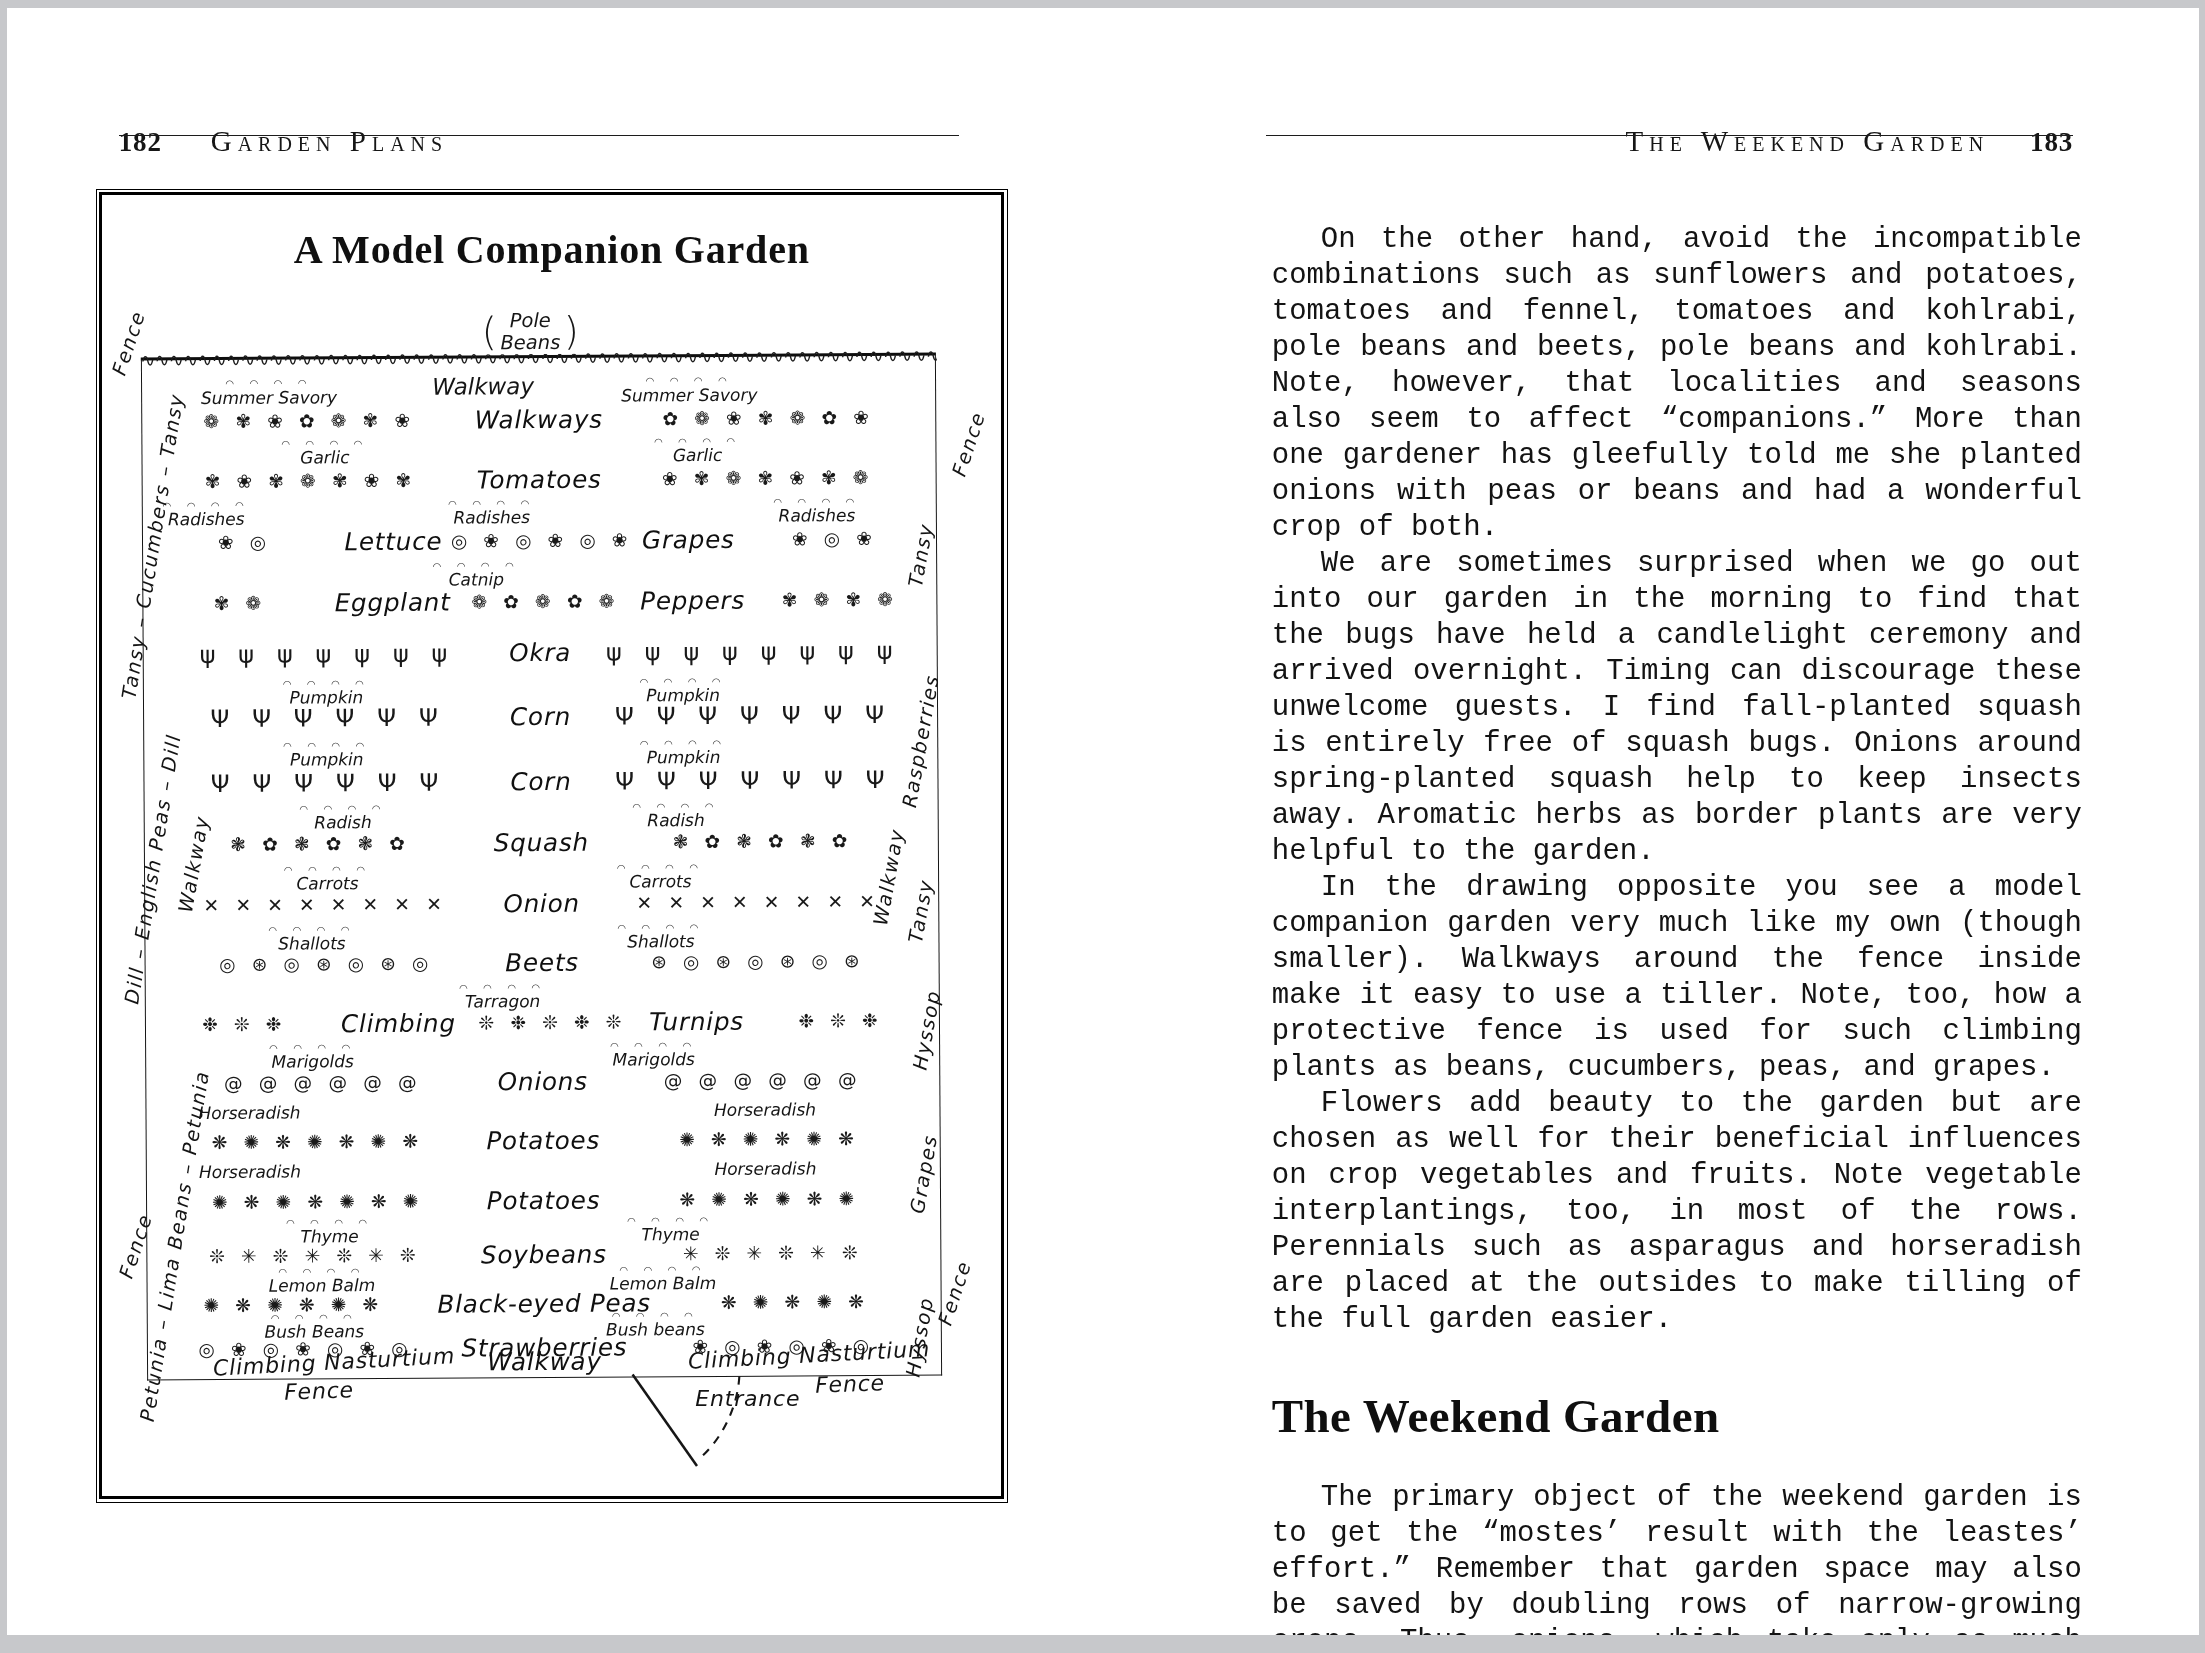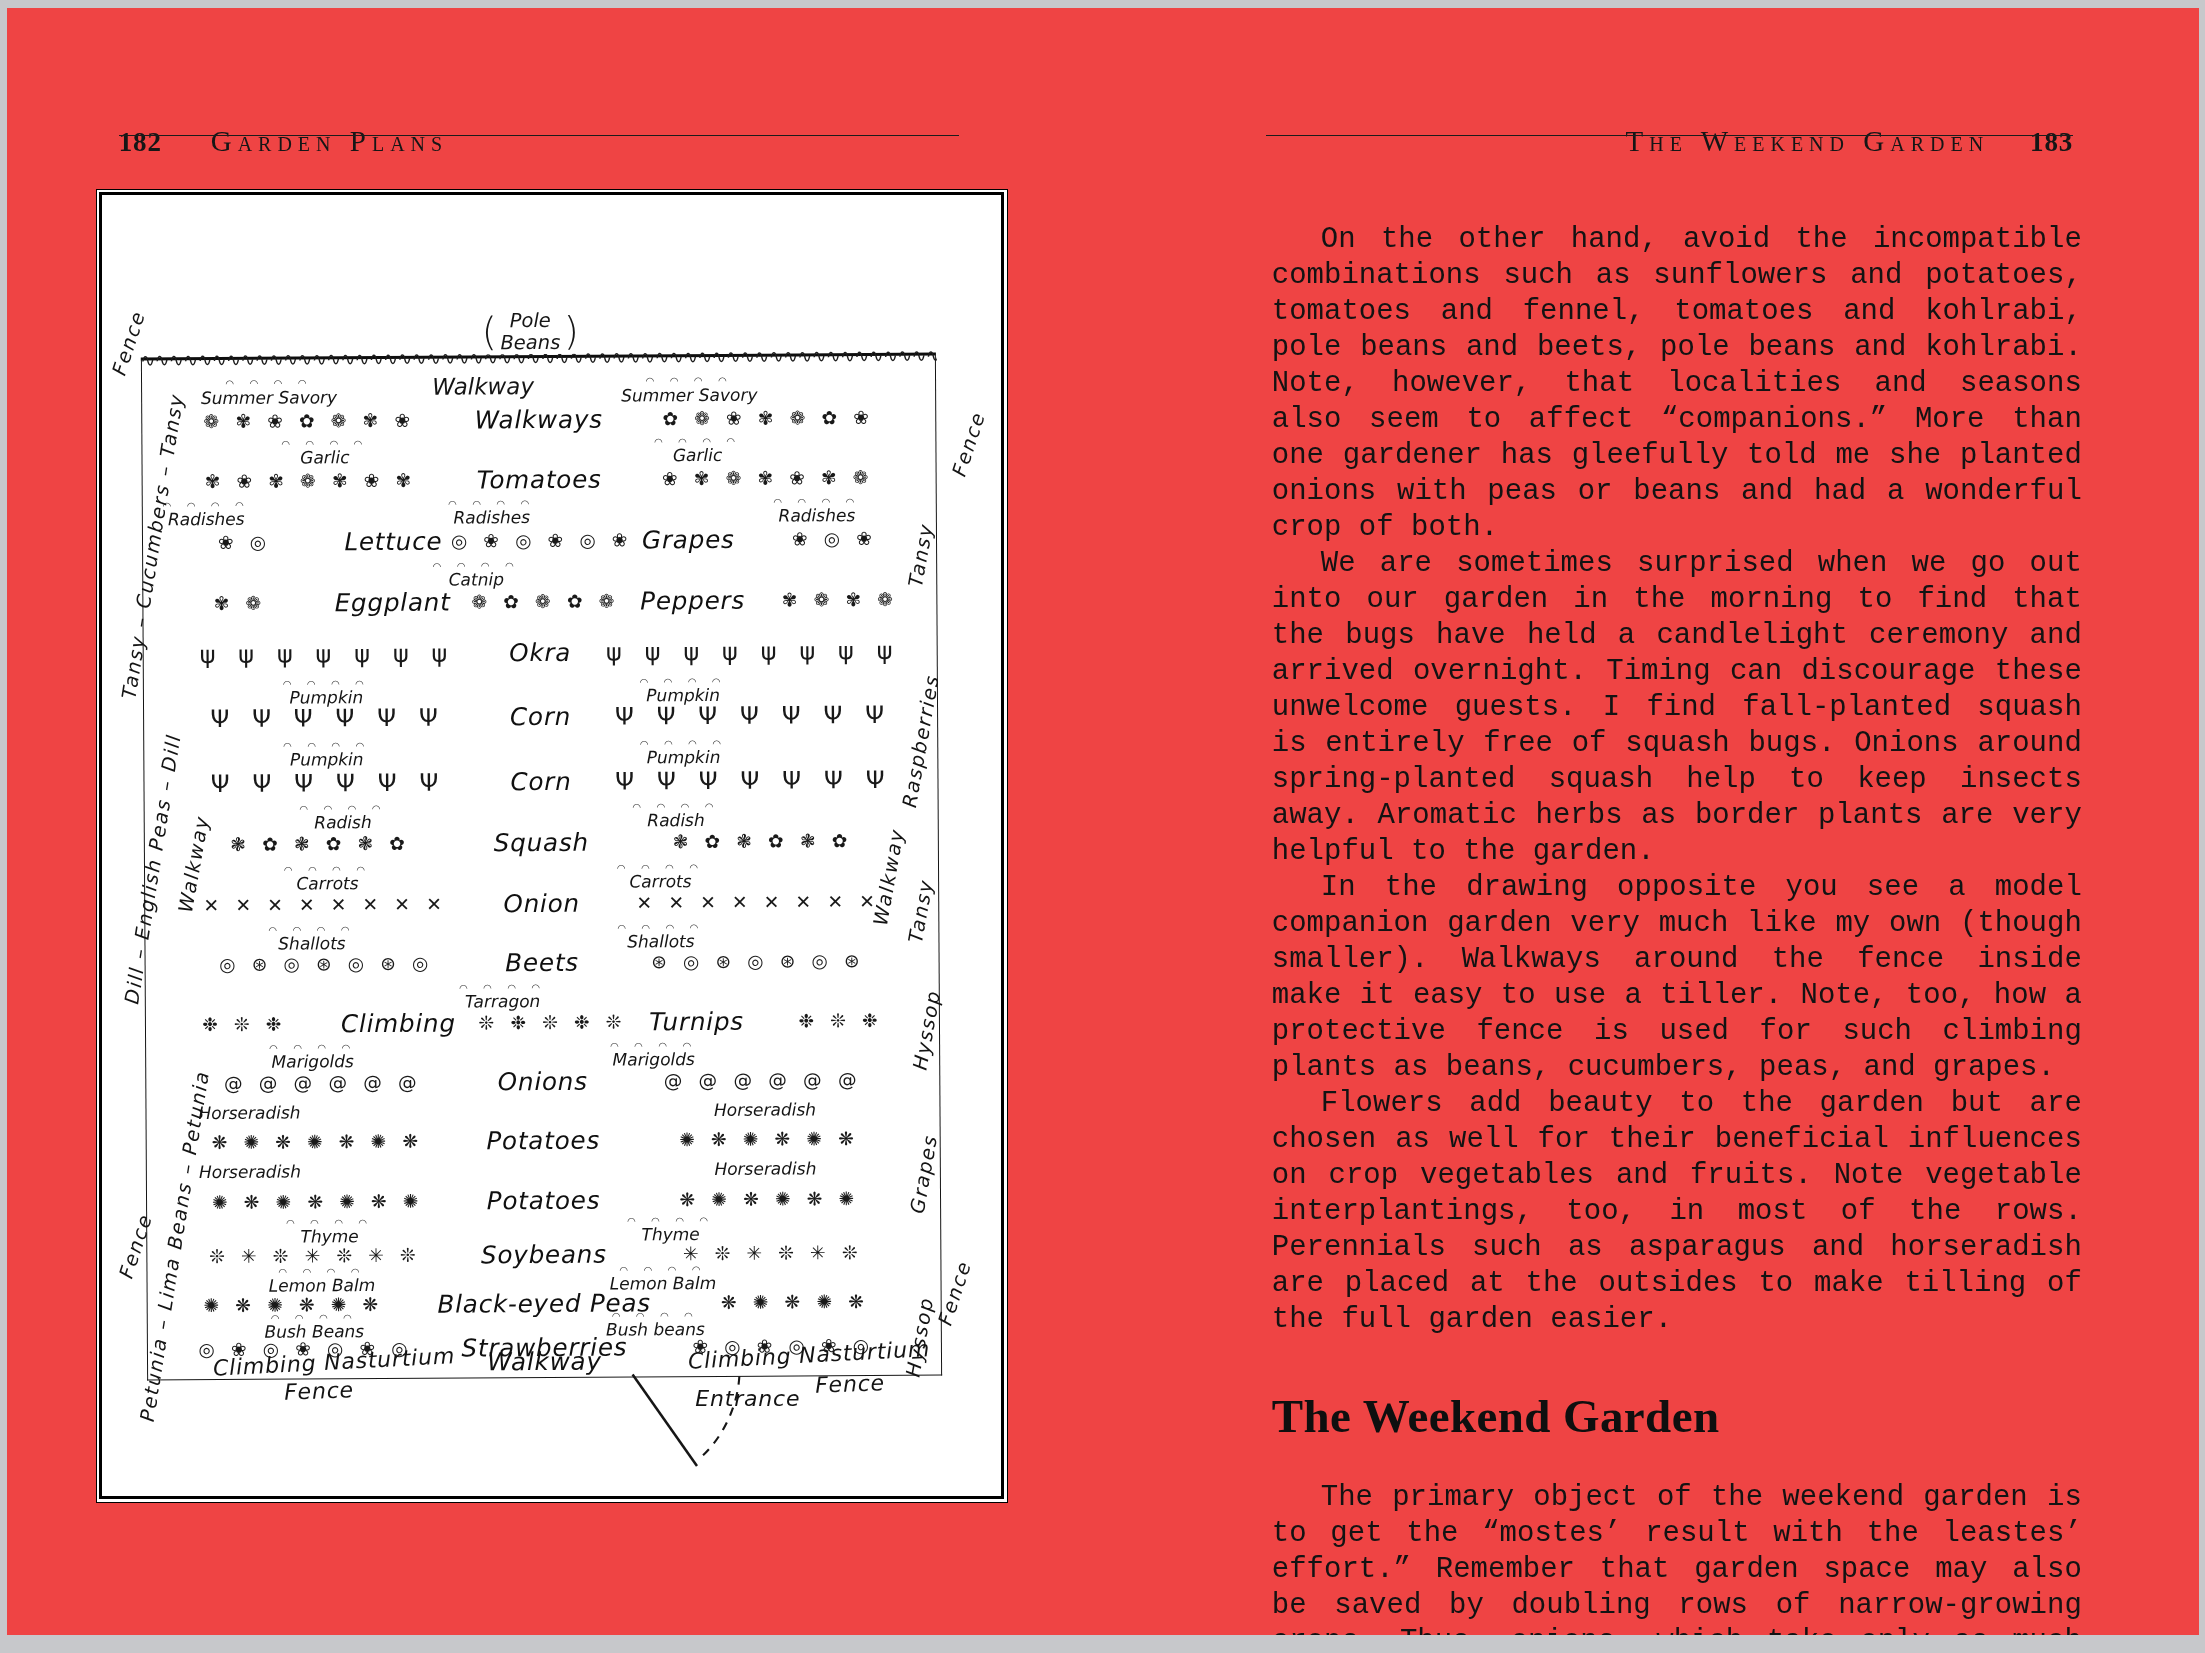"182" .sheet { background: #ef4444 -> #ffffff }
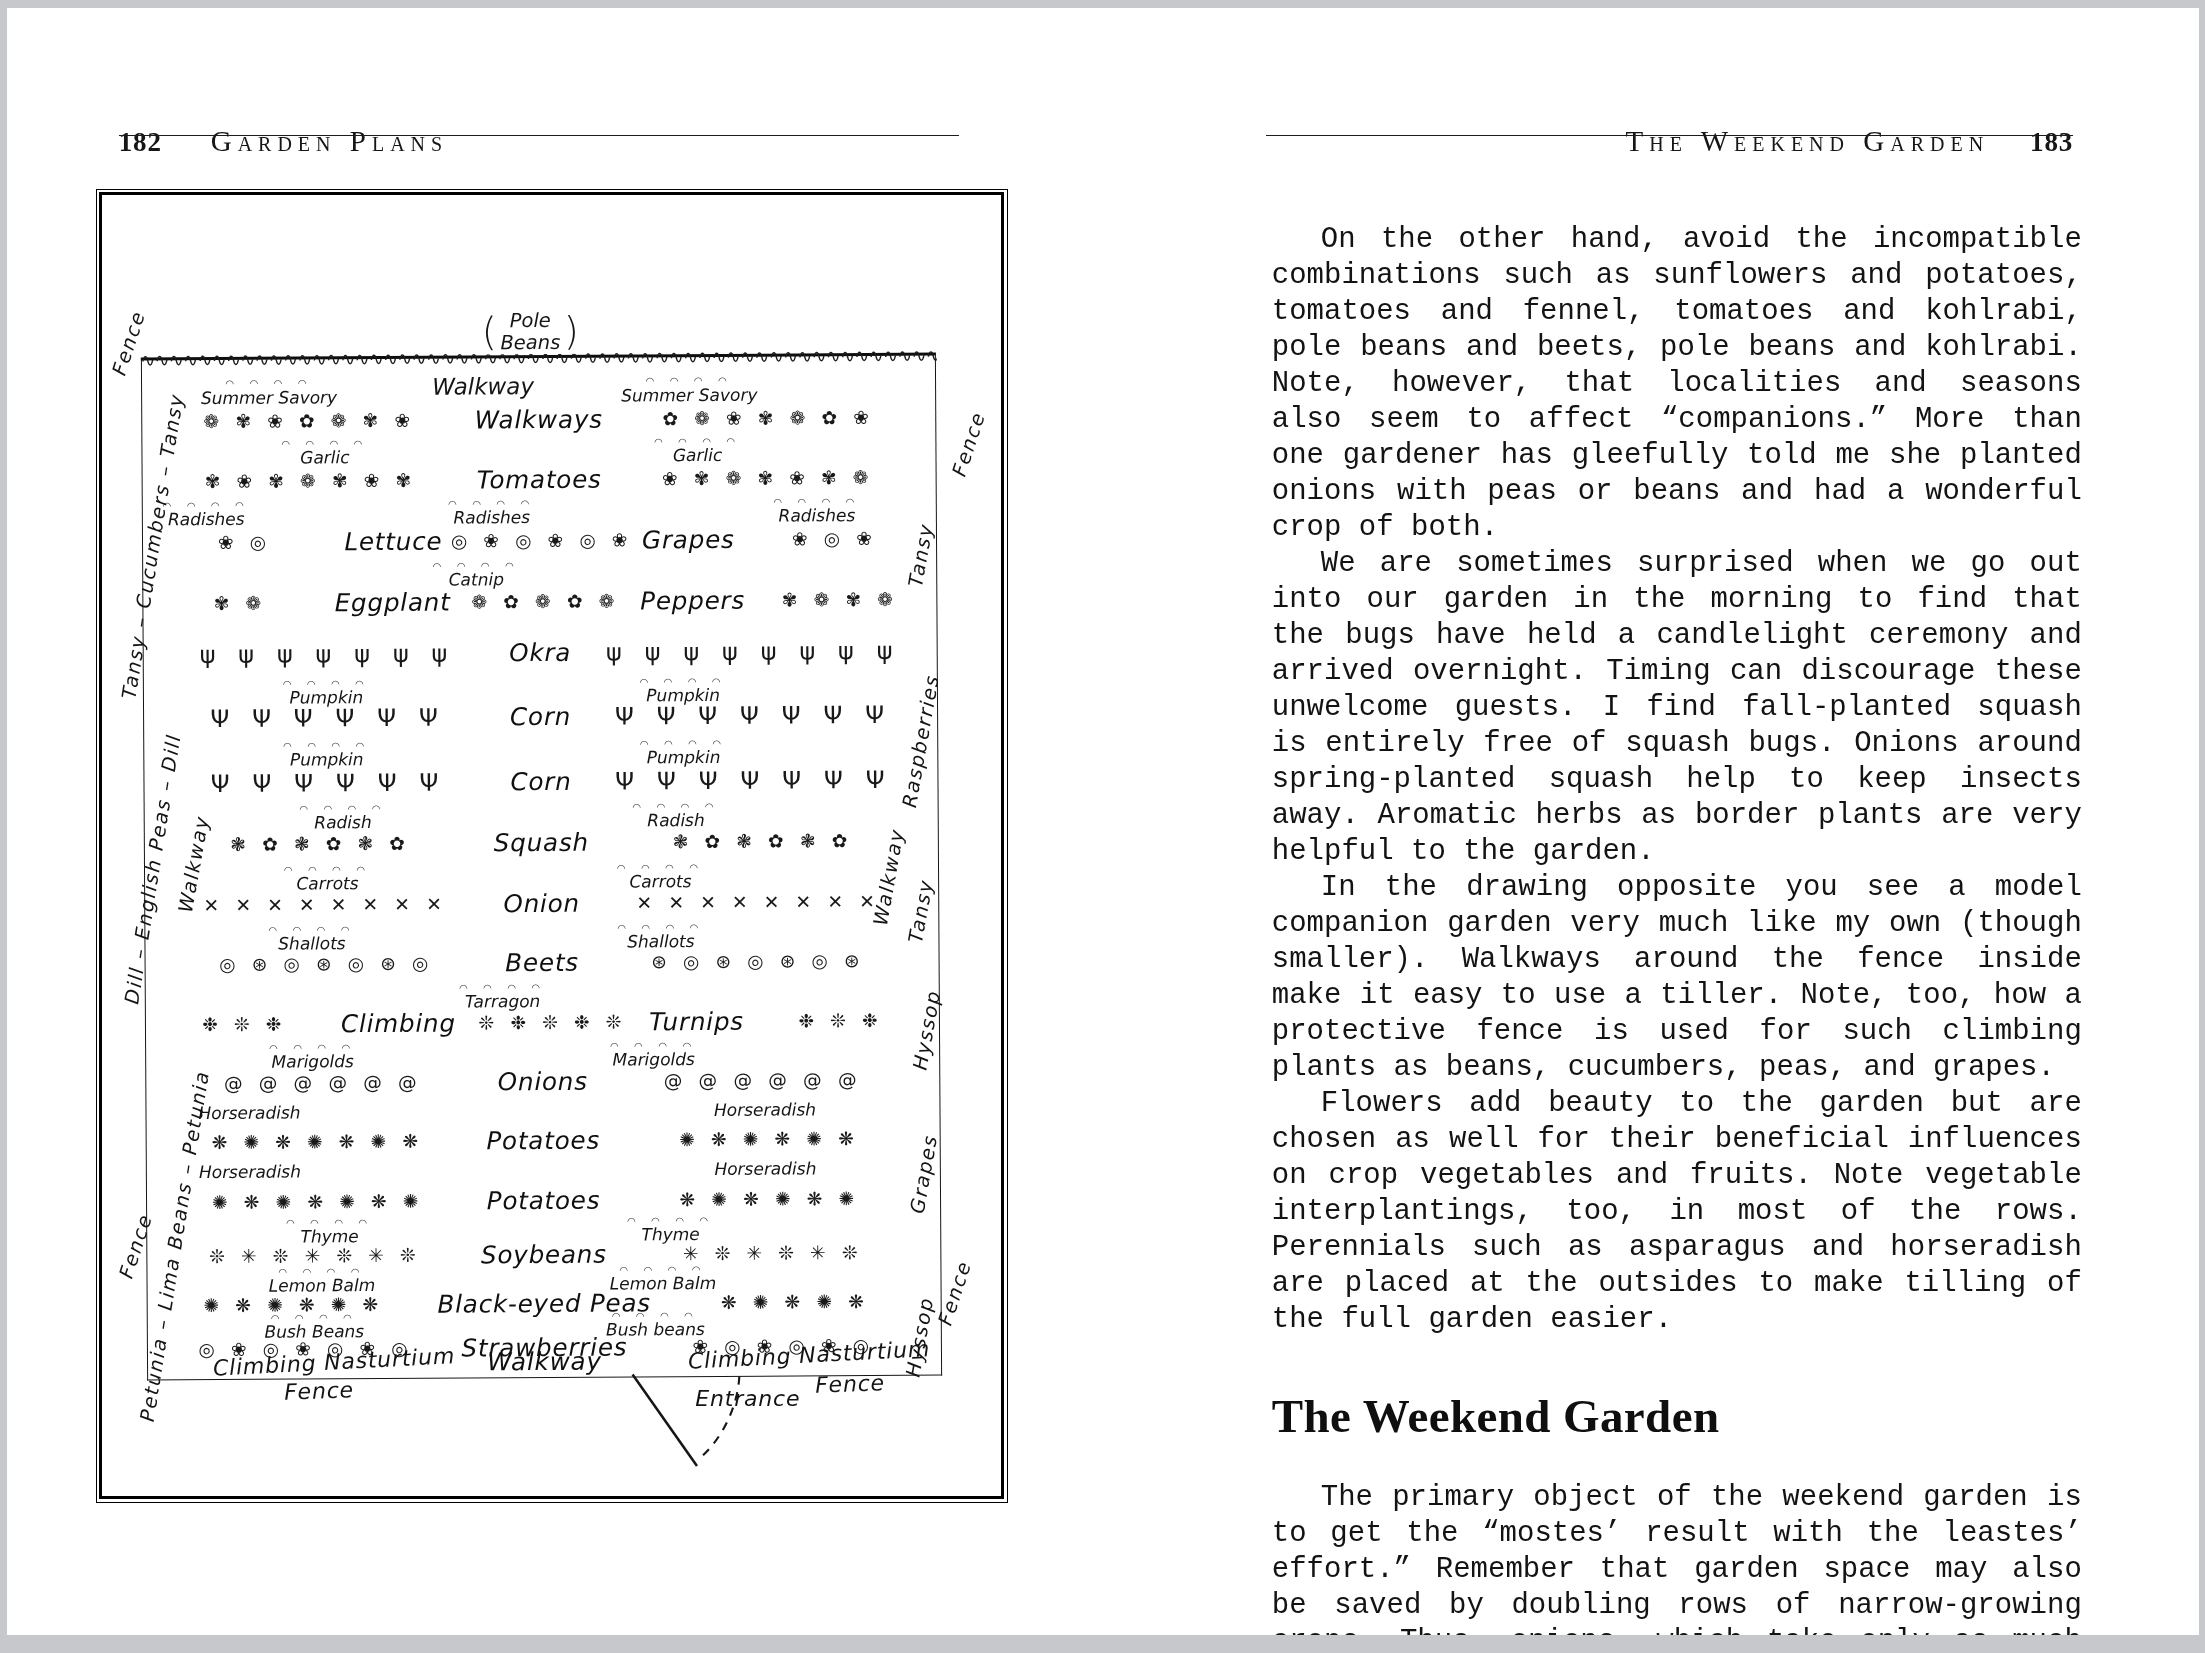"A Model Companion Garden" div { html: none -> <div>A Model Companion Garden</div> }
